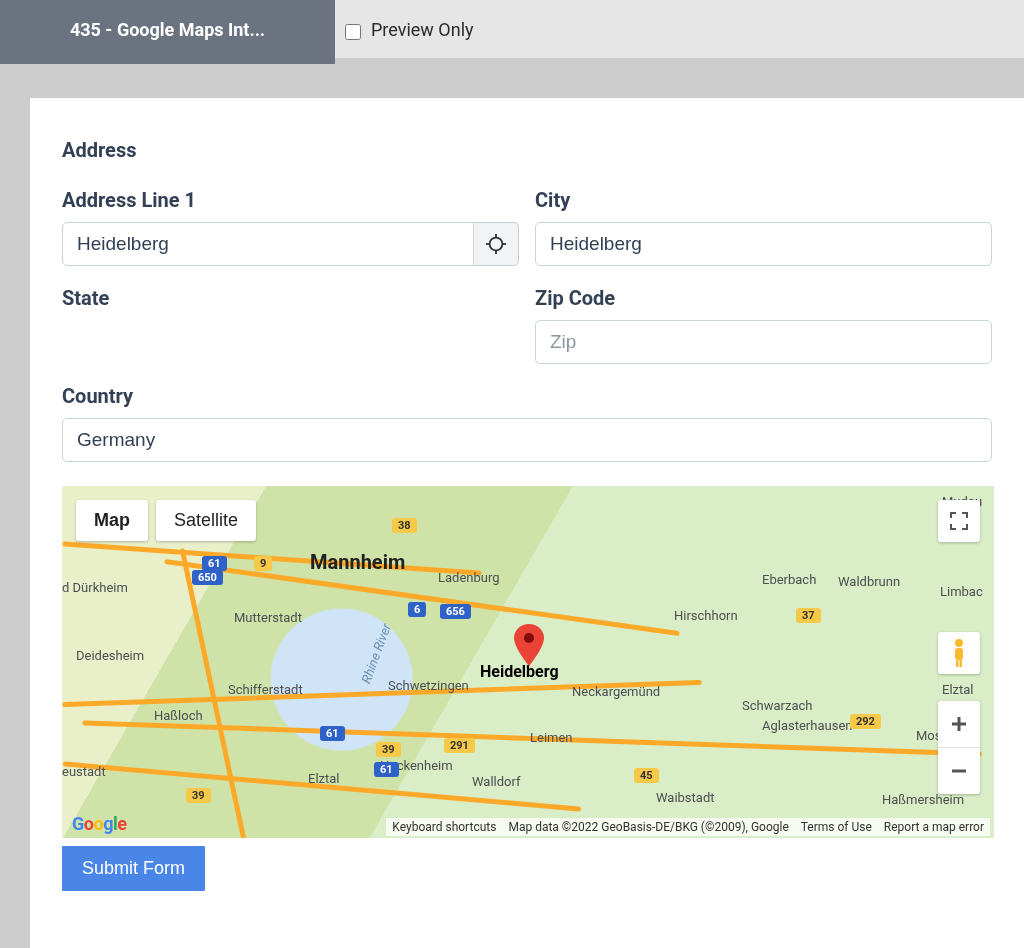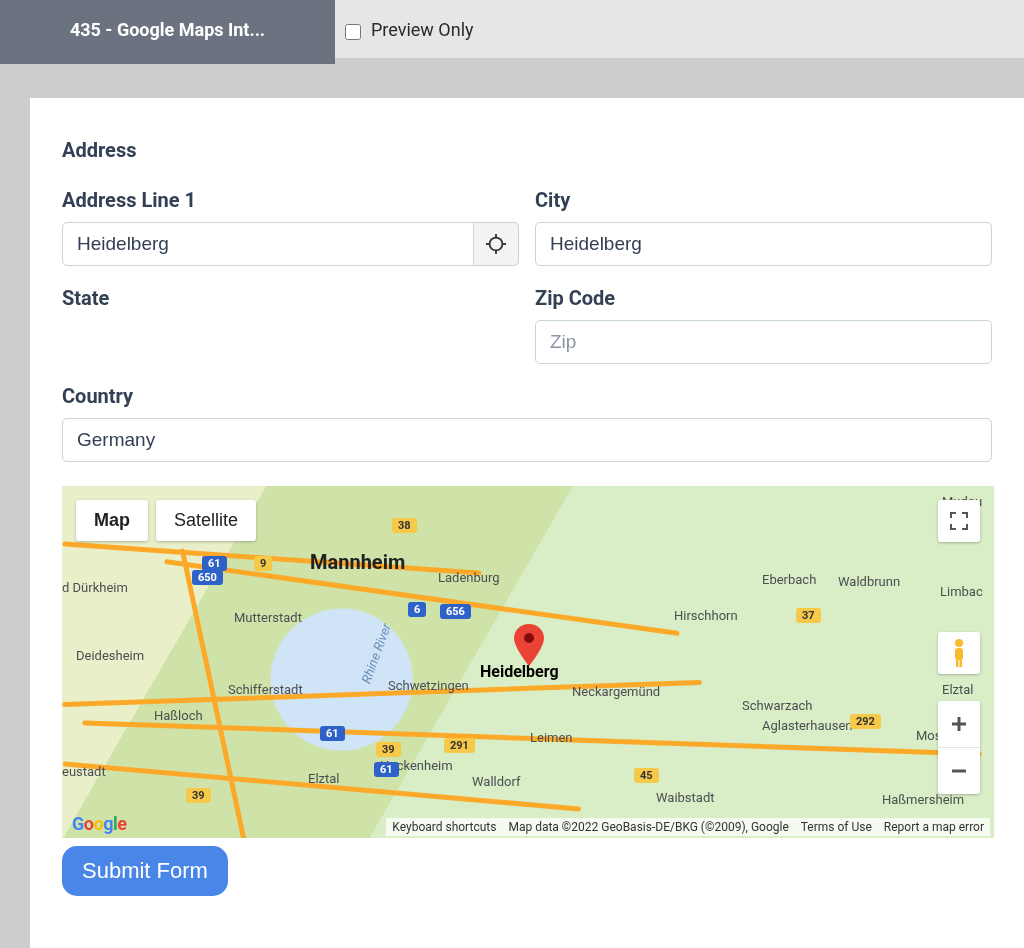"Submit Form" .submit { border-radius: 15px -> 1px; font-size: 22px -> 18px }
